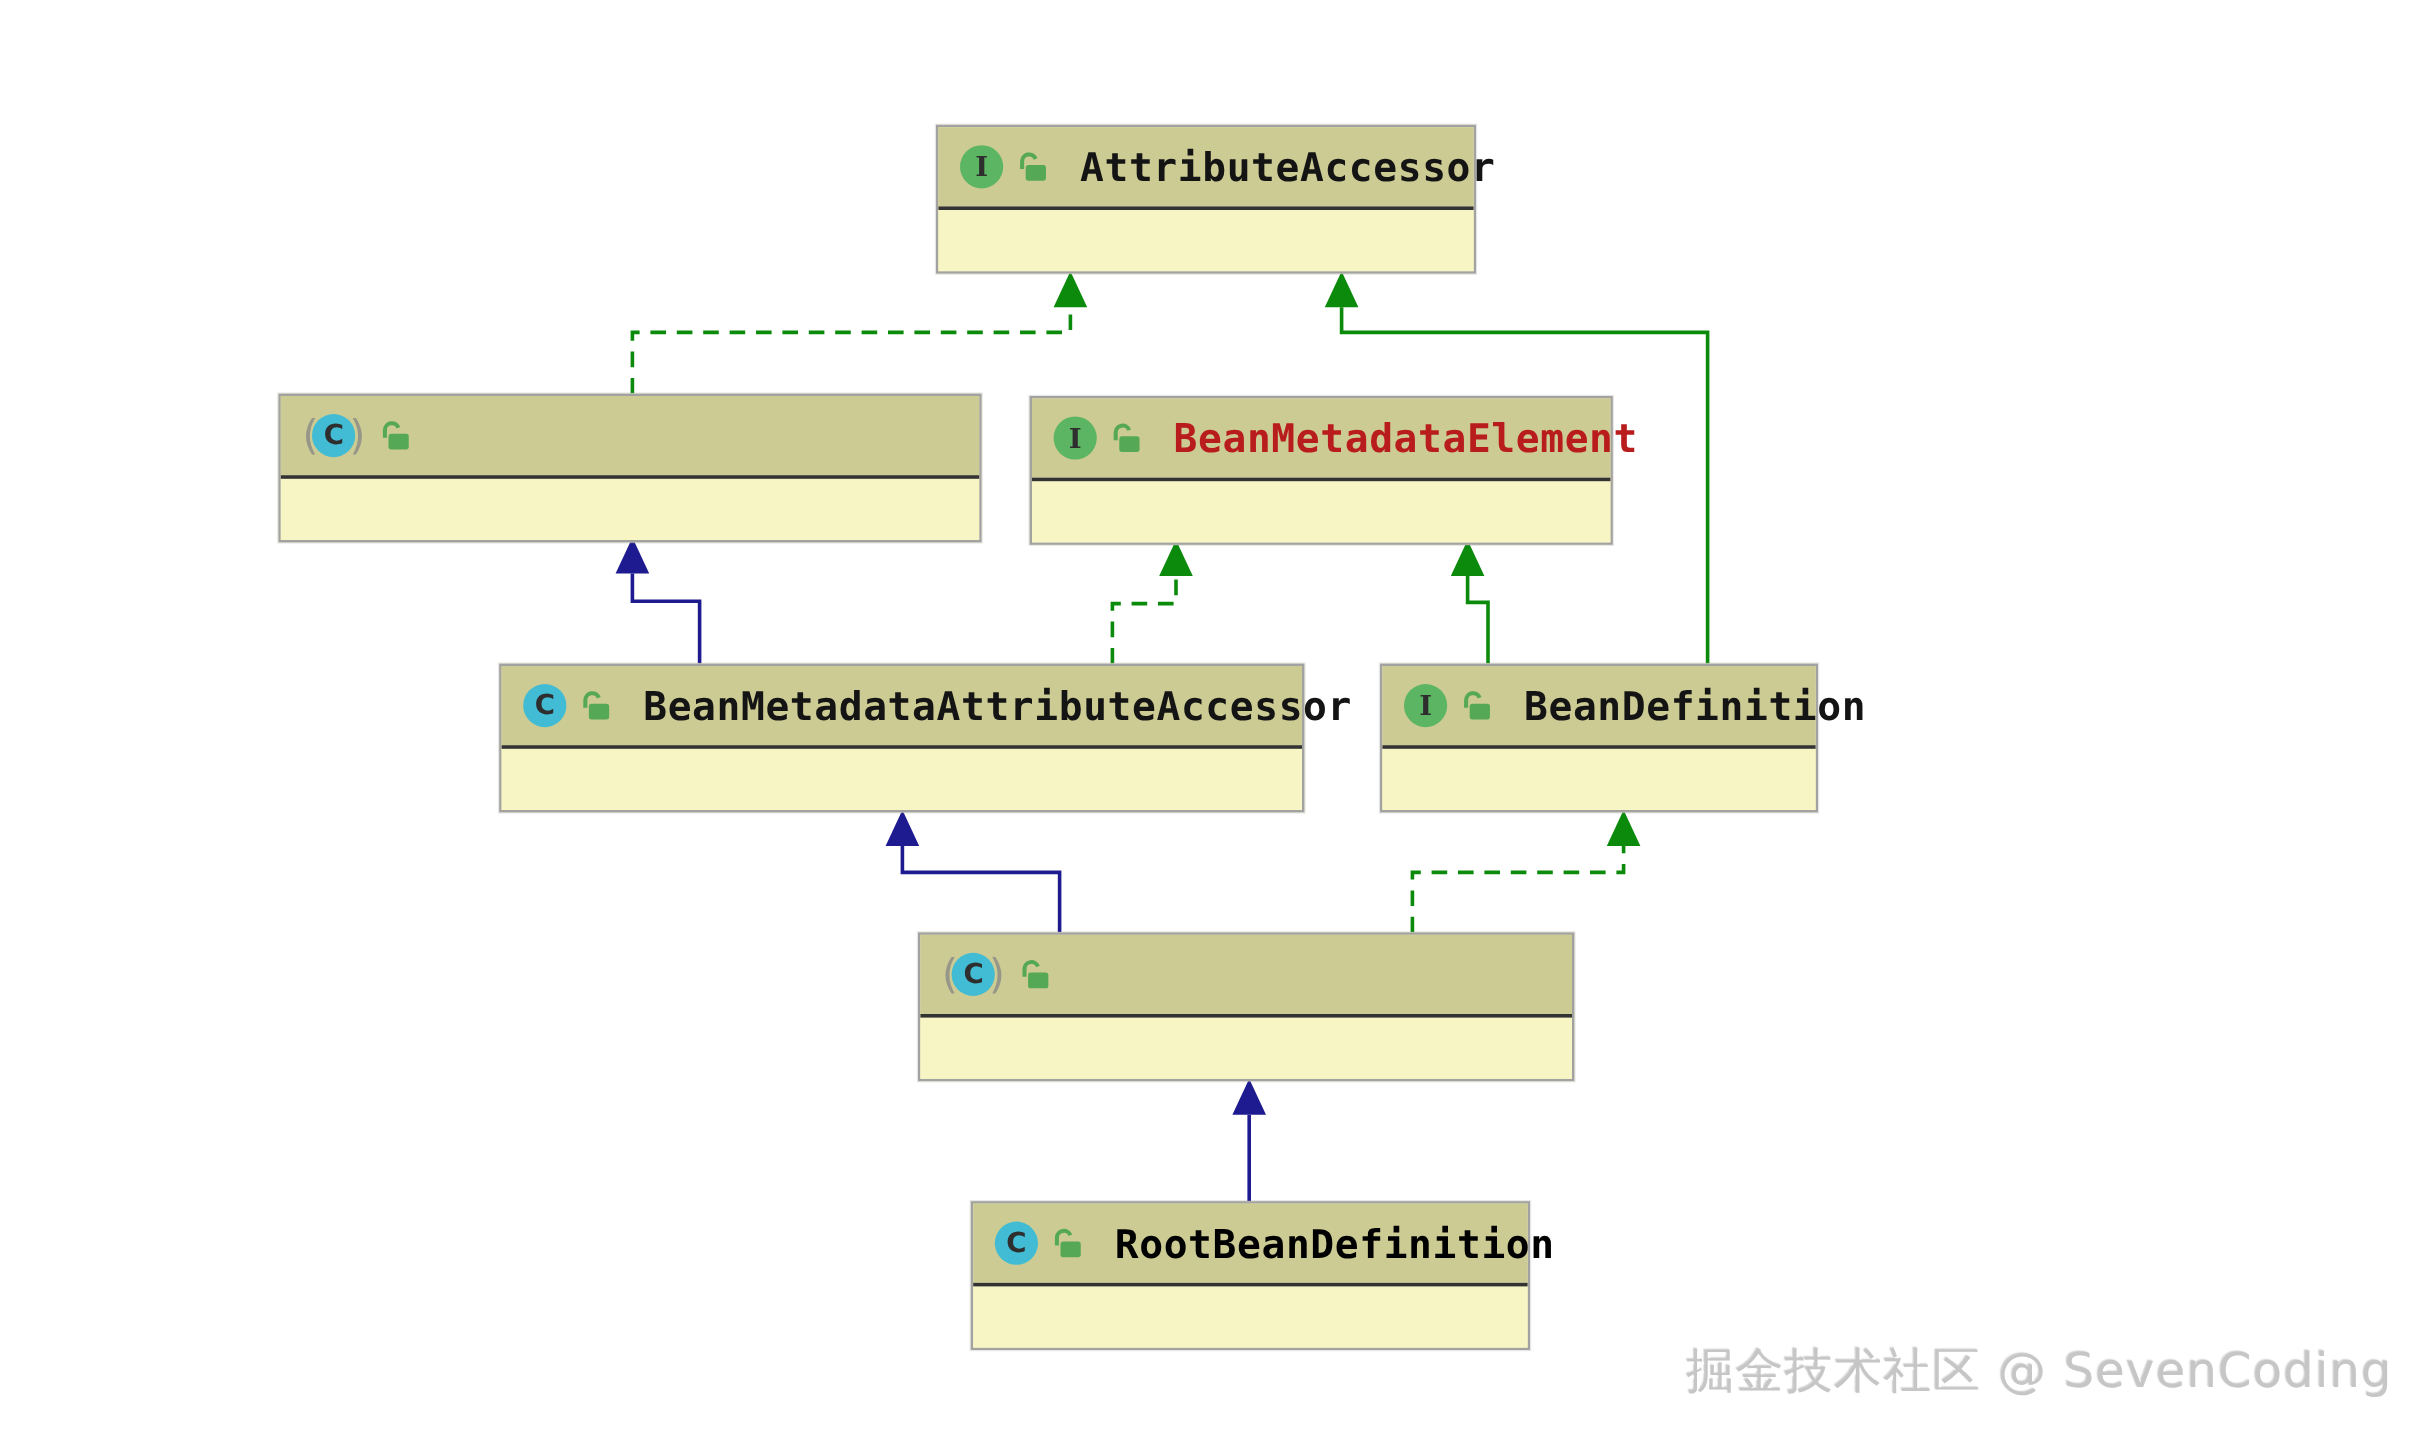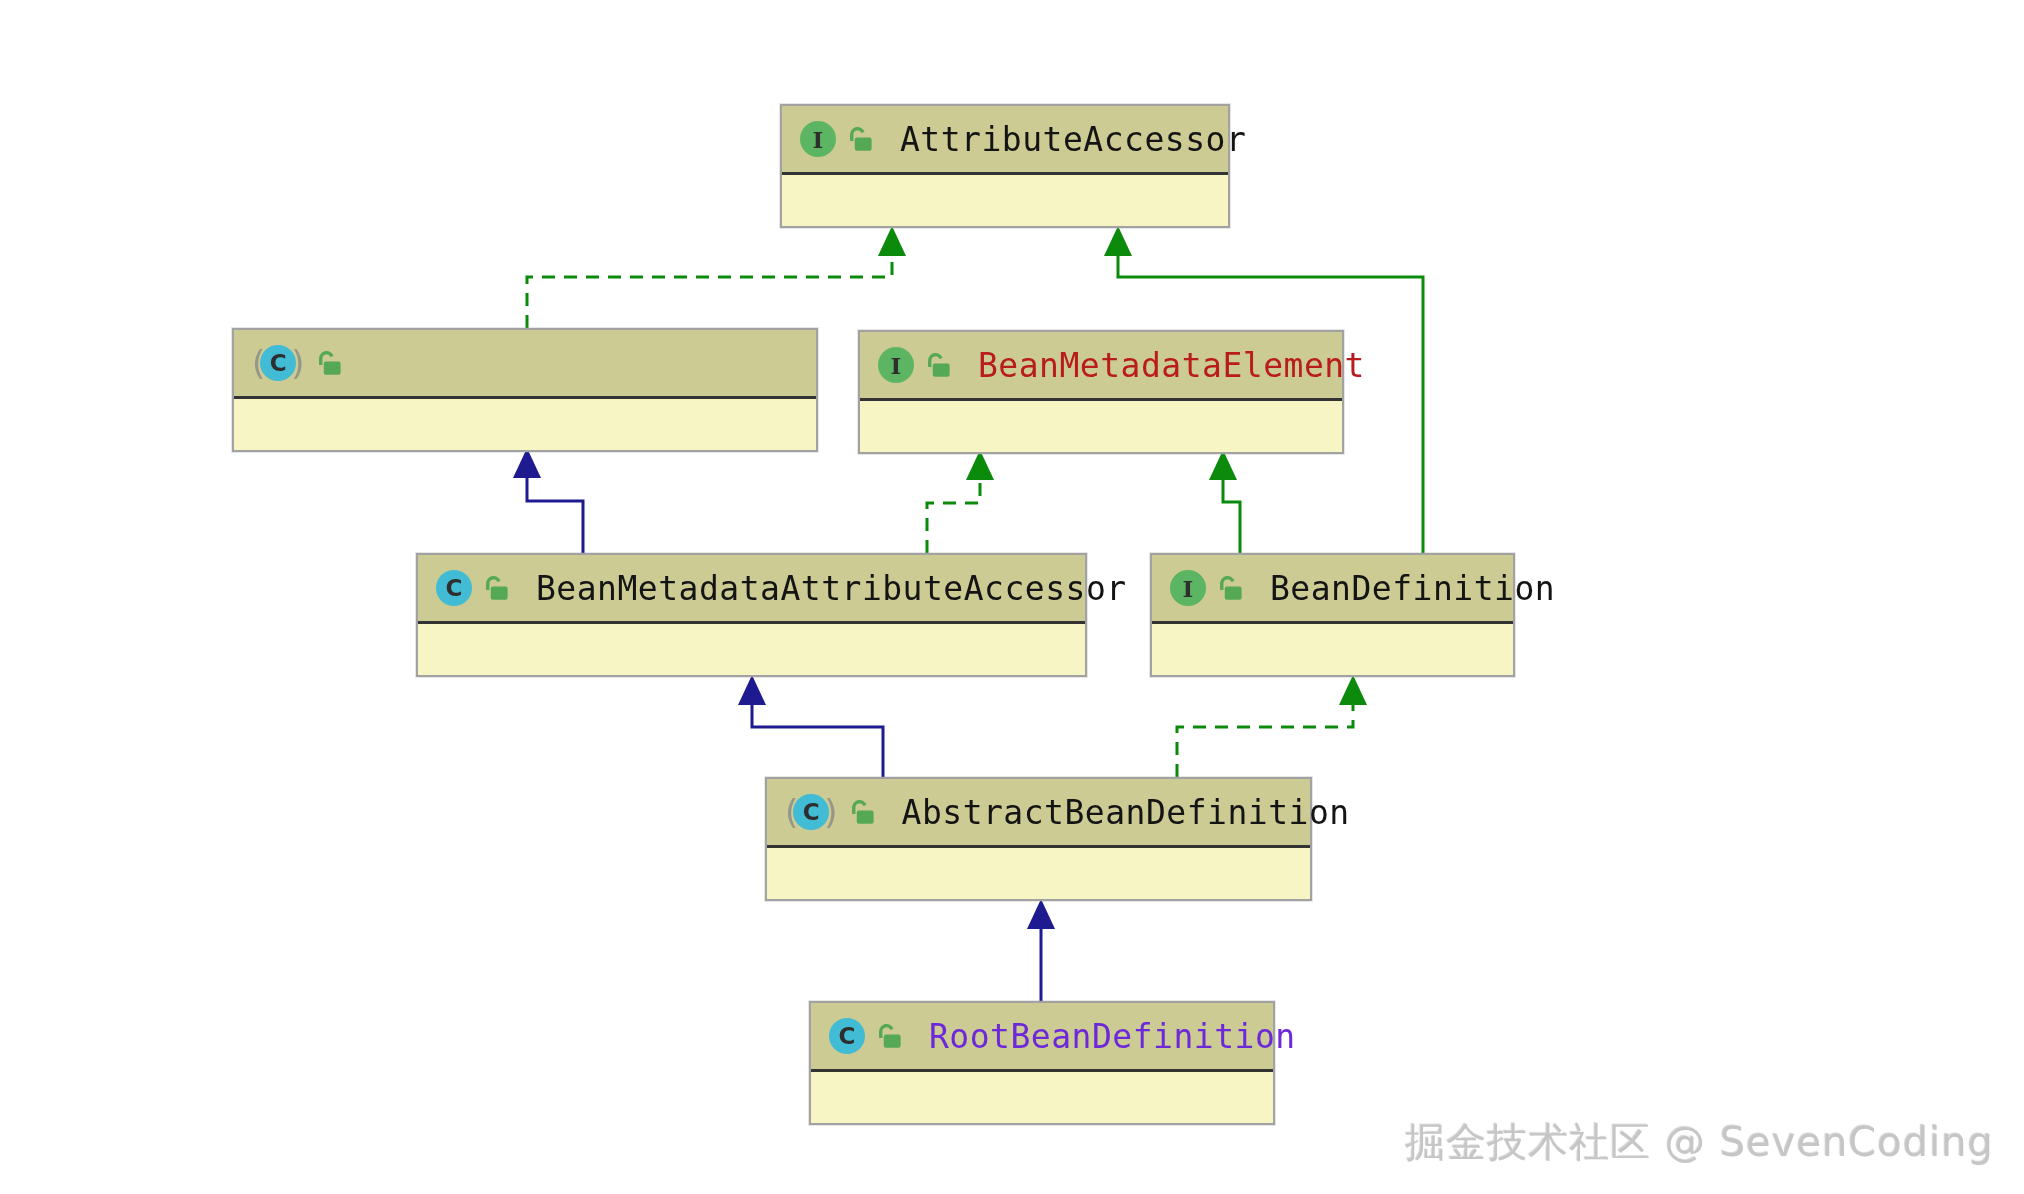"AttributeAccessor" .node-label { font-weight: normal -> bold }
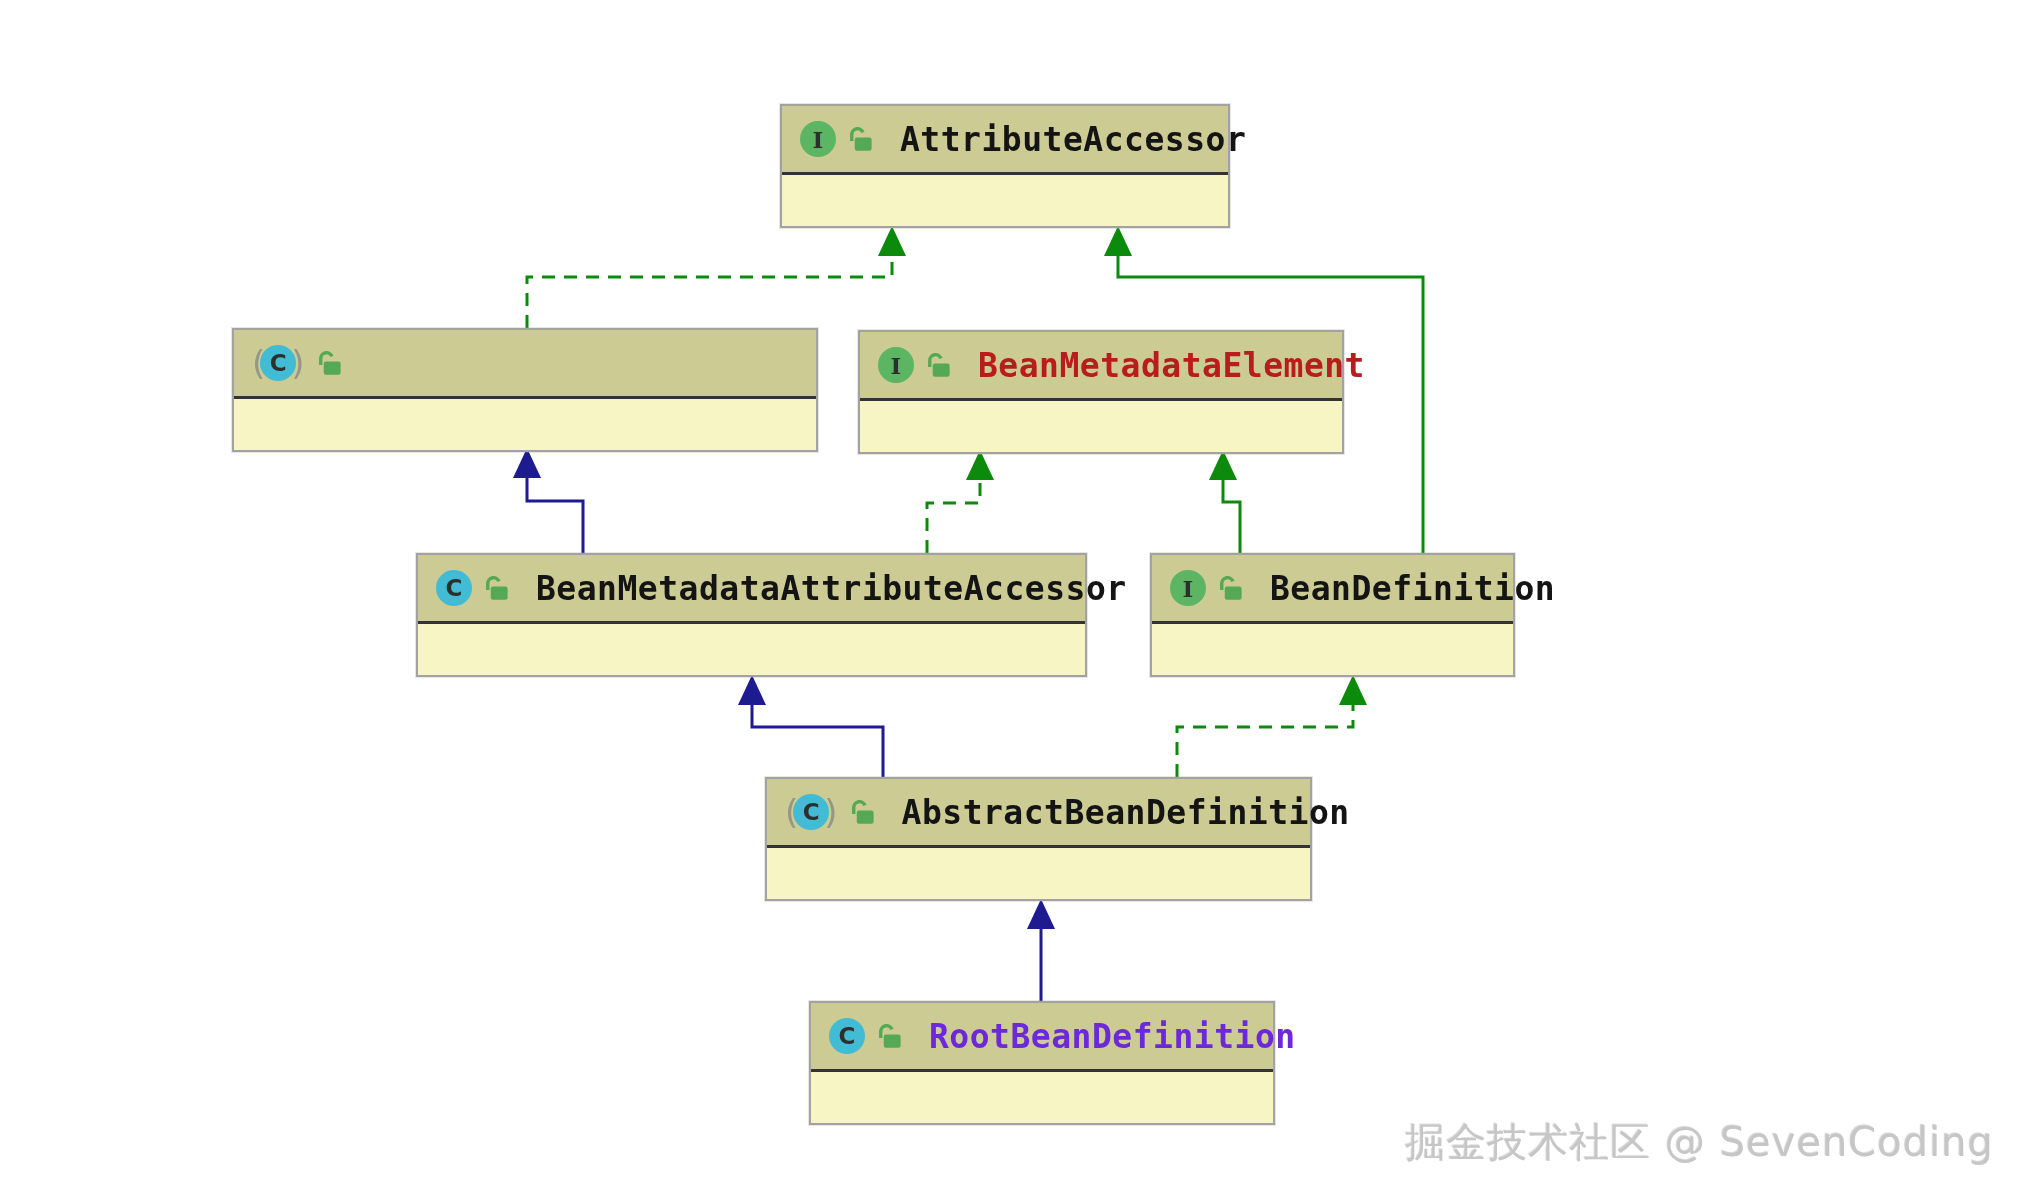"AbstractBeanDefinition" span.node-label { html: <span>AbstractBeanDefinition</span> -> none }
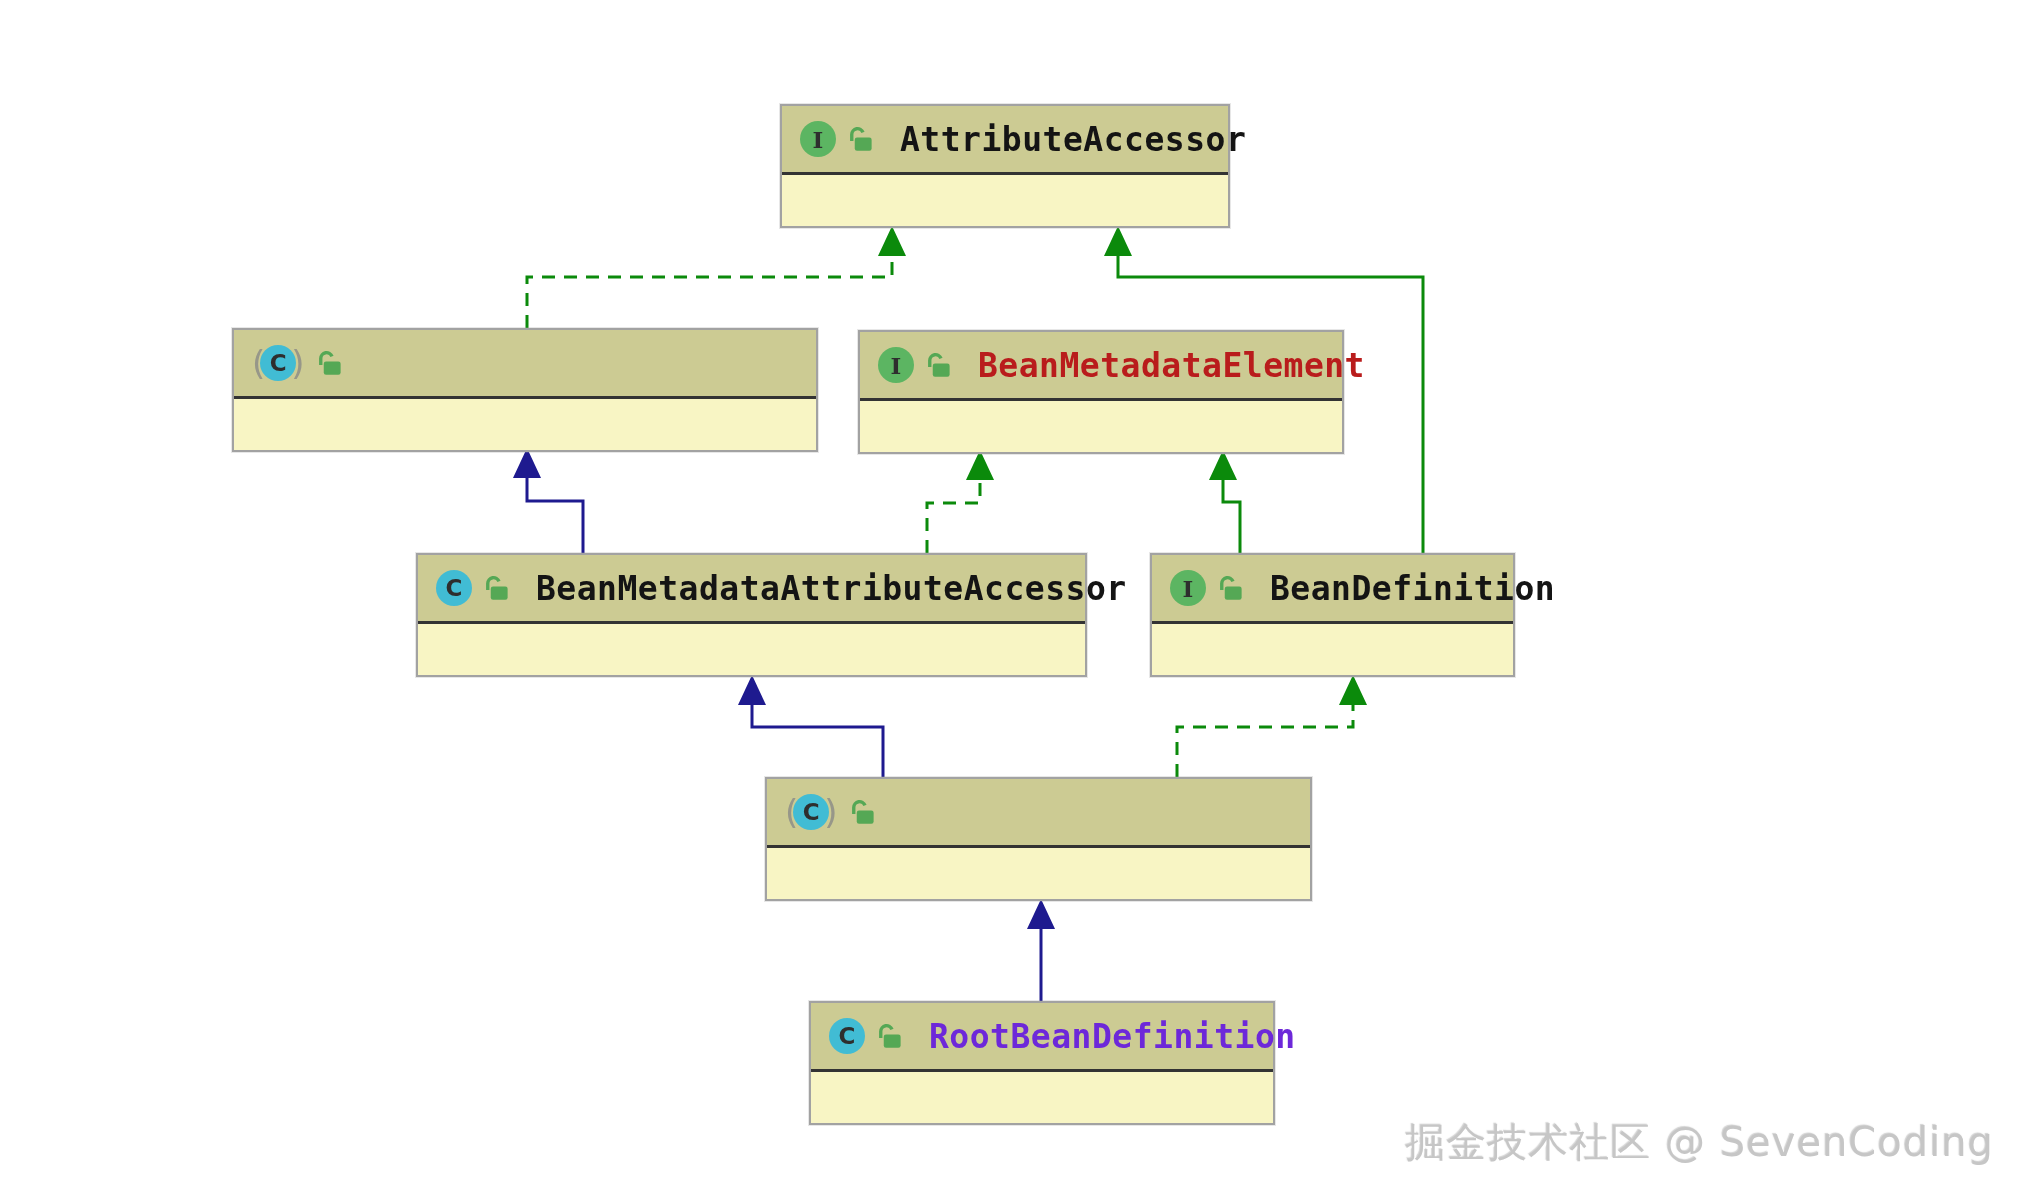"RootBeanDefinition" span.node-label { color: #6d28d9 -> #000000 }
